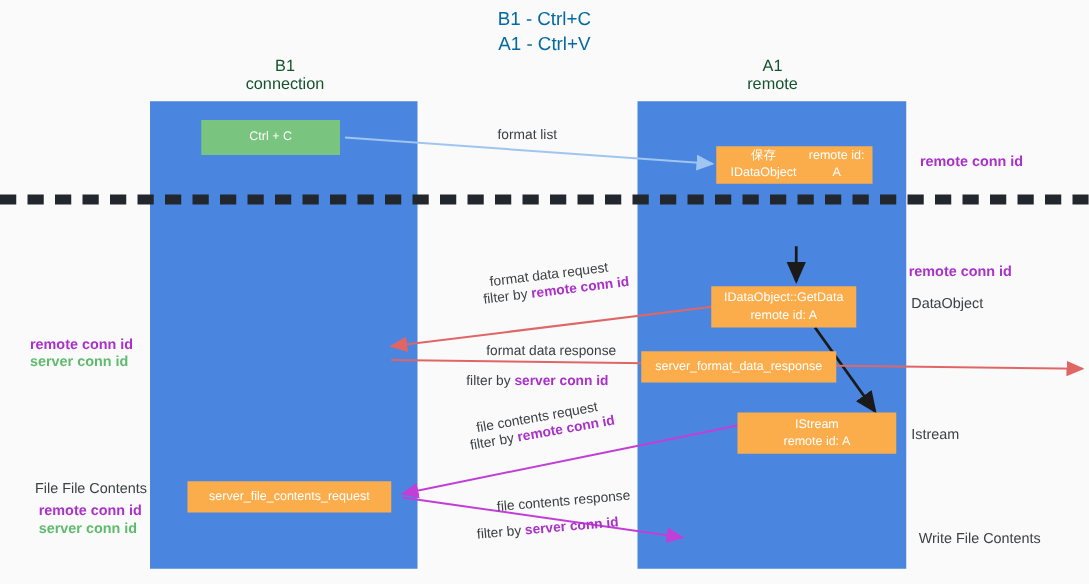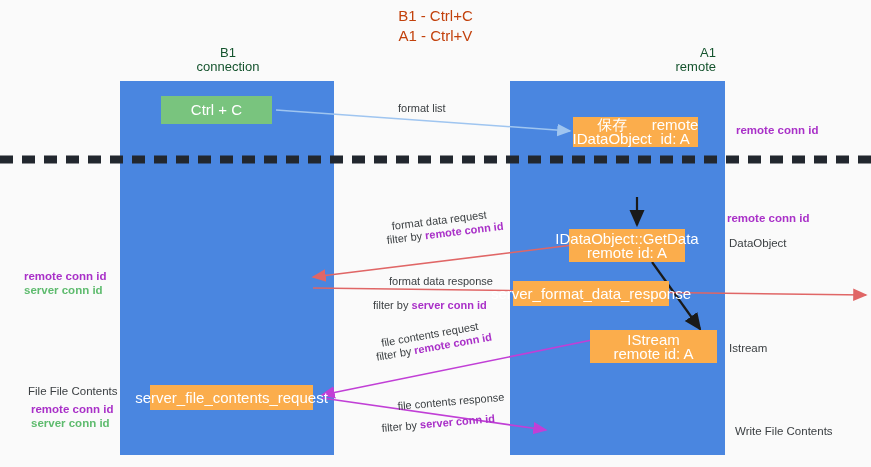"B1 - Ctrl+C" .title { color: #c2410c -> #0369a1 }
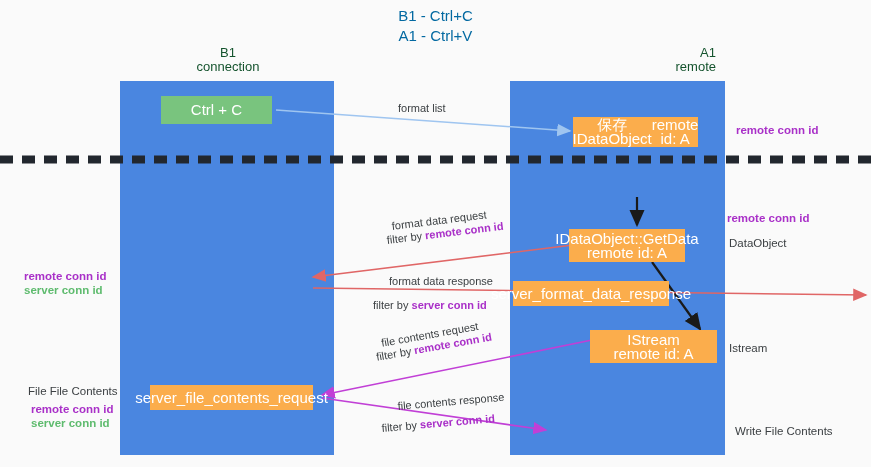"A1" div.colhead { text-align: right -> none }
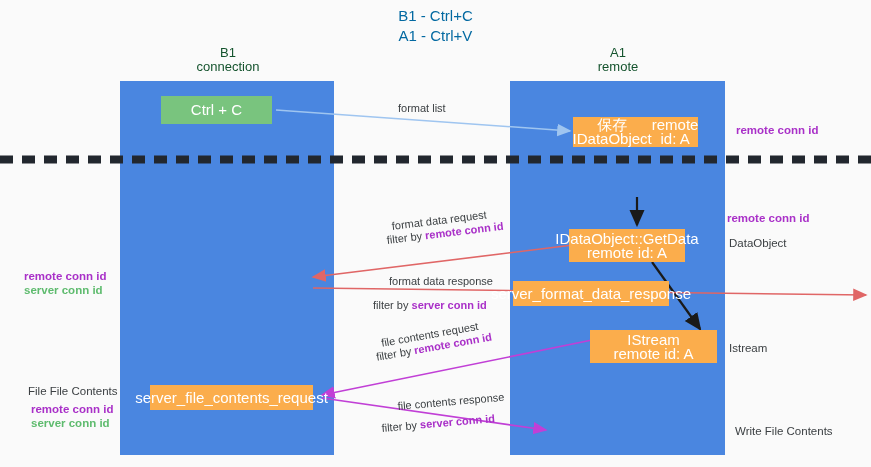"Ctrl + C" .box { font-size: 15px -> 10px }
